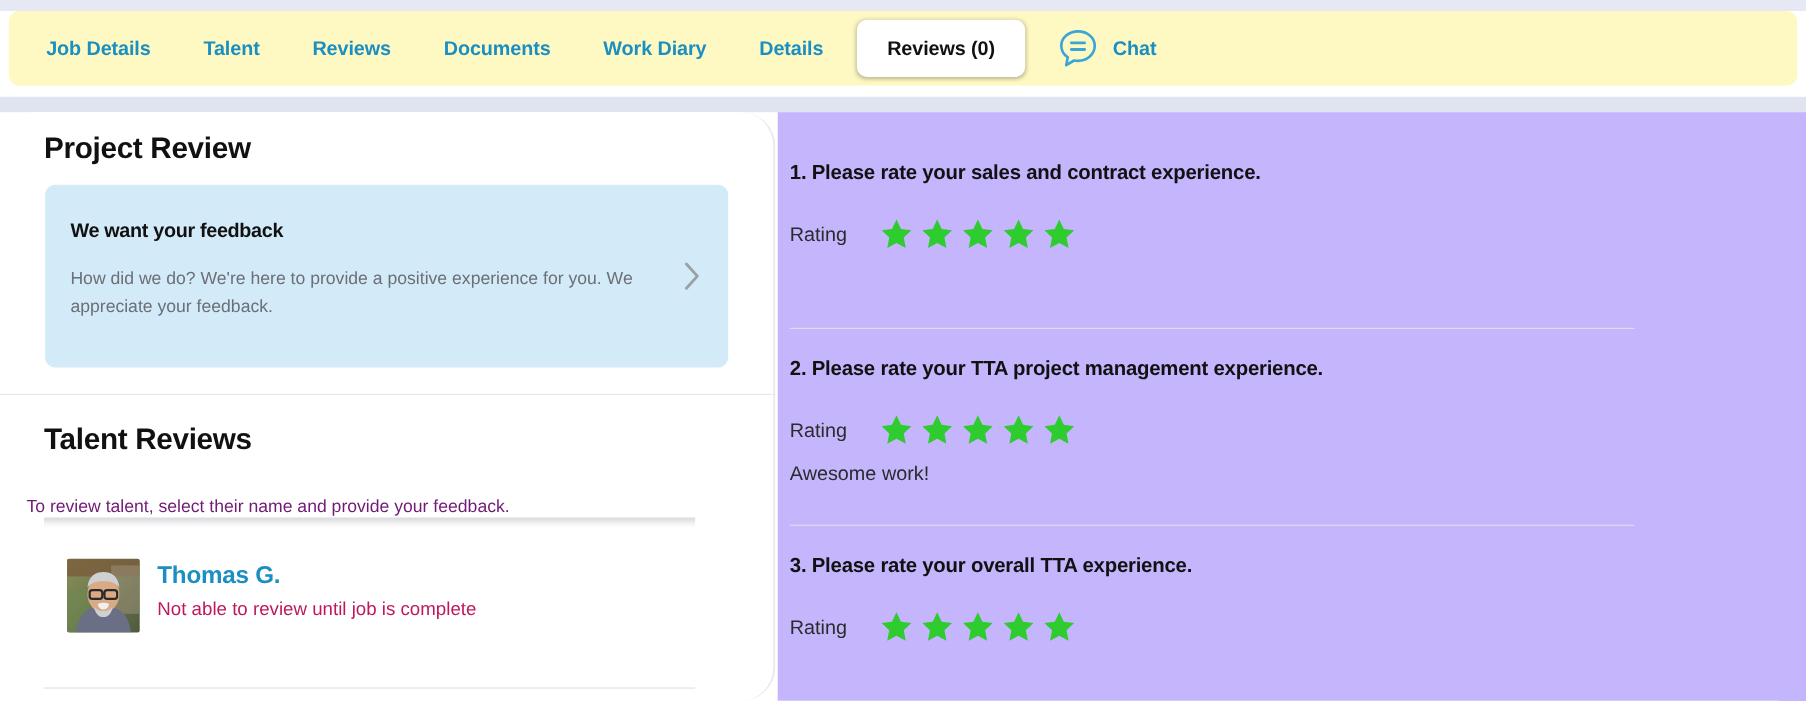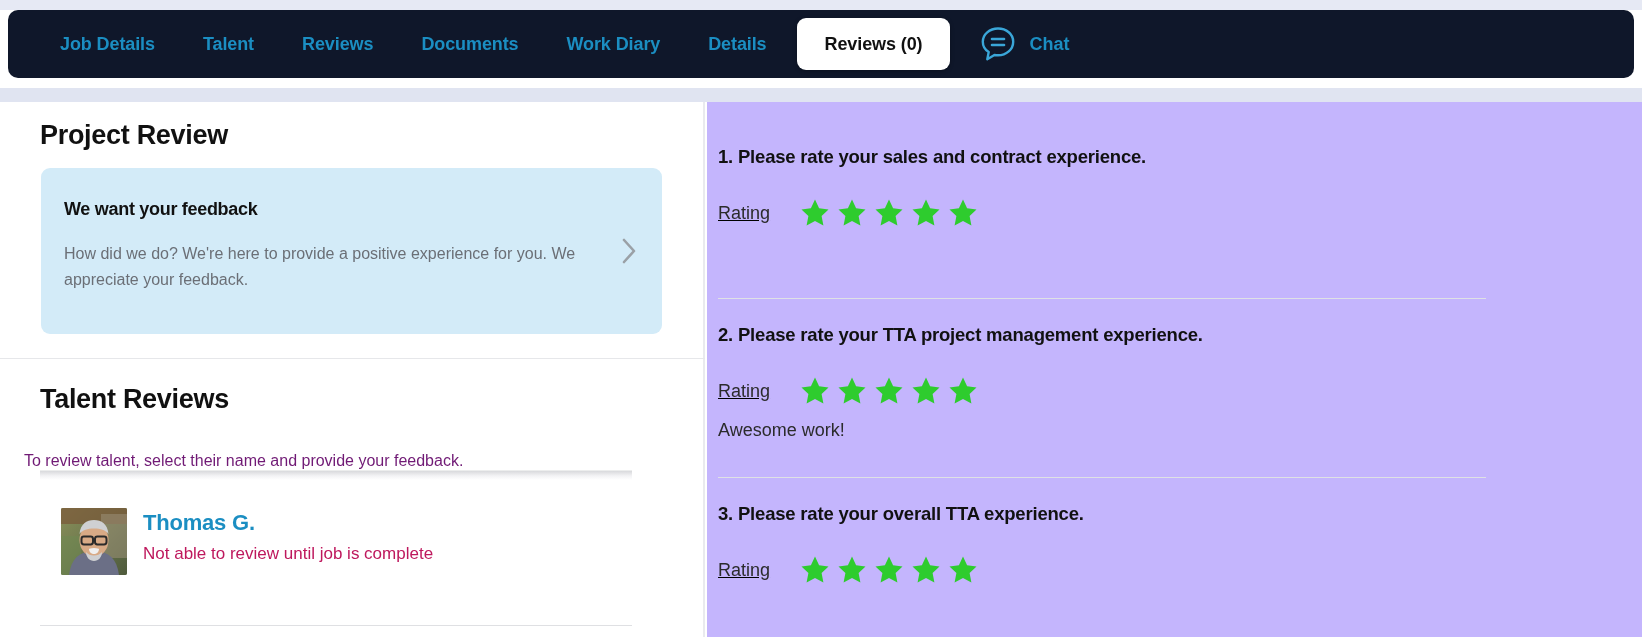"Job Details" .tabbar { background: #0f172a -> #fef9c3; padding-left: 28px -> 10px }
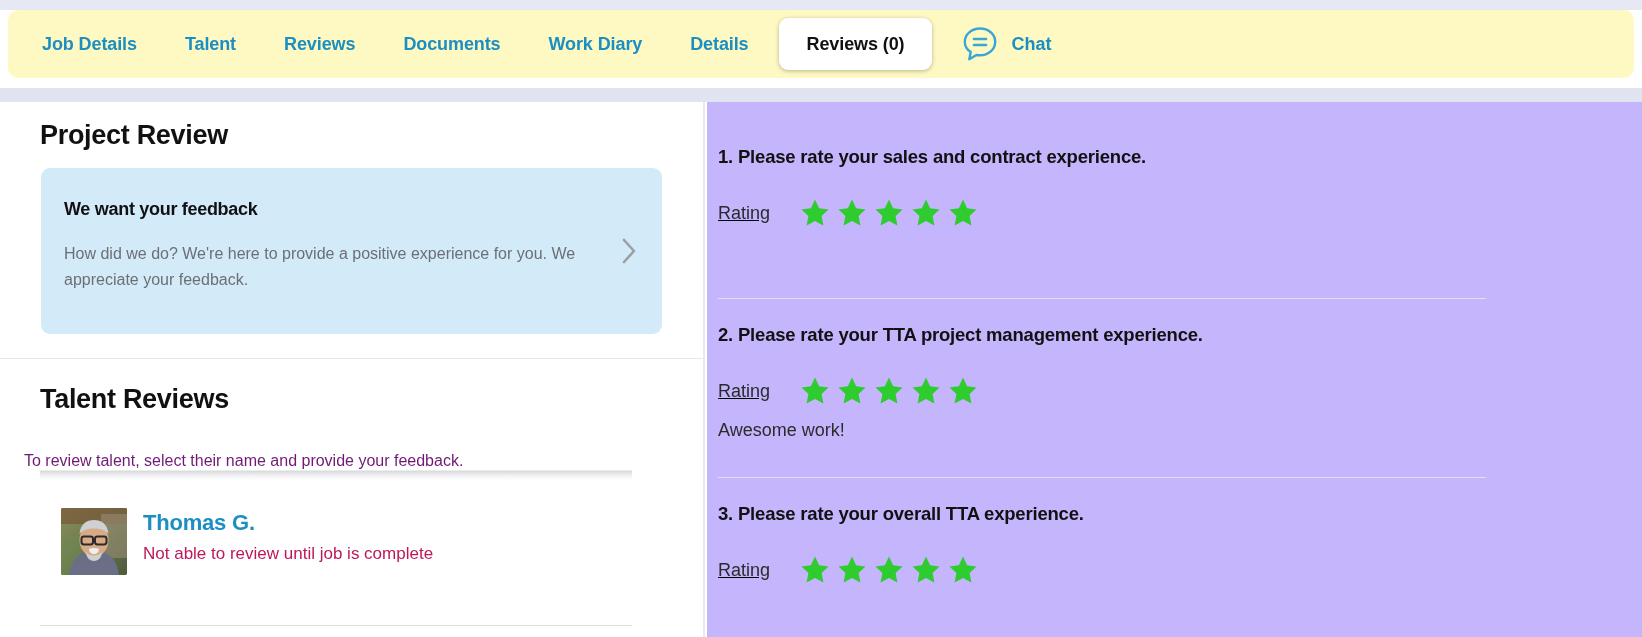"Project Review" .pane-left { border-radius: none -> 31px }
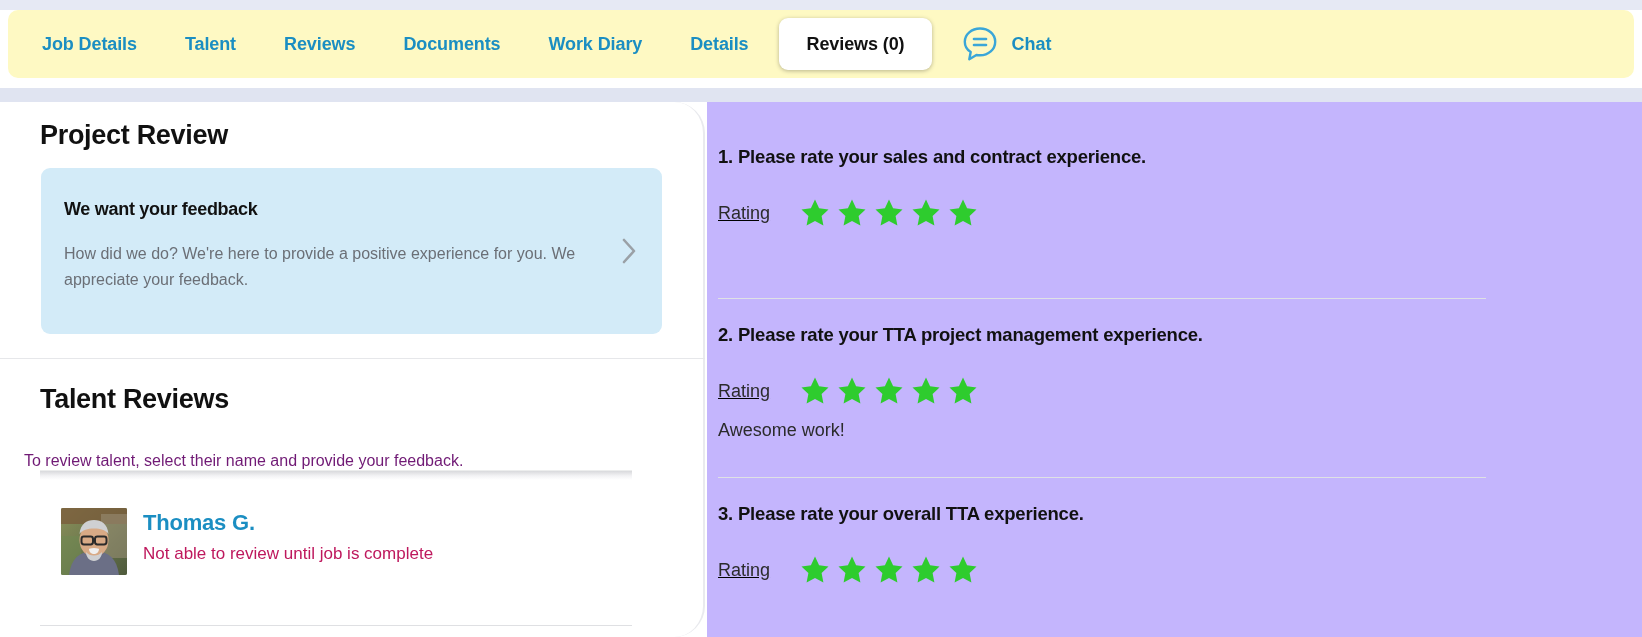"Rating" .rating-row { text-decoration: underline -> none }
